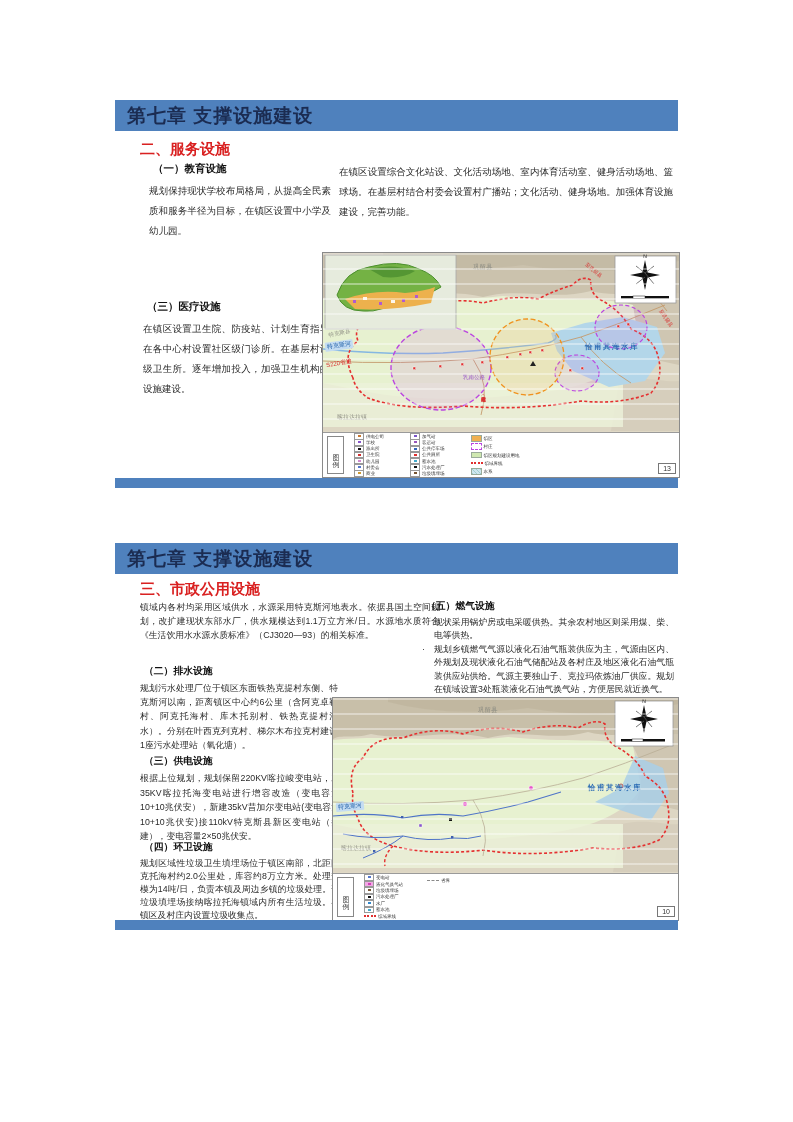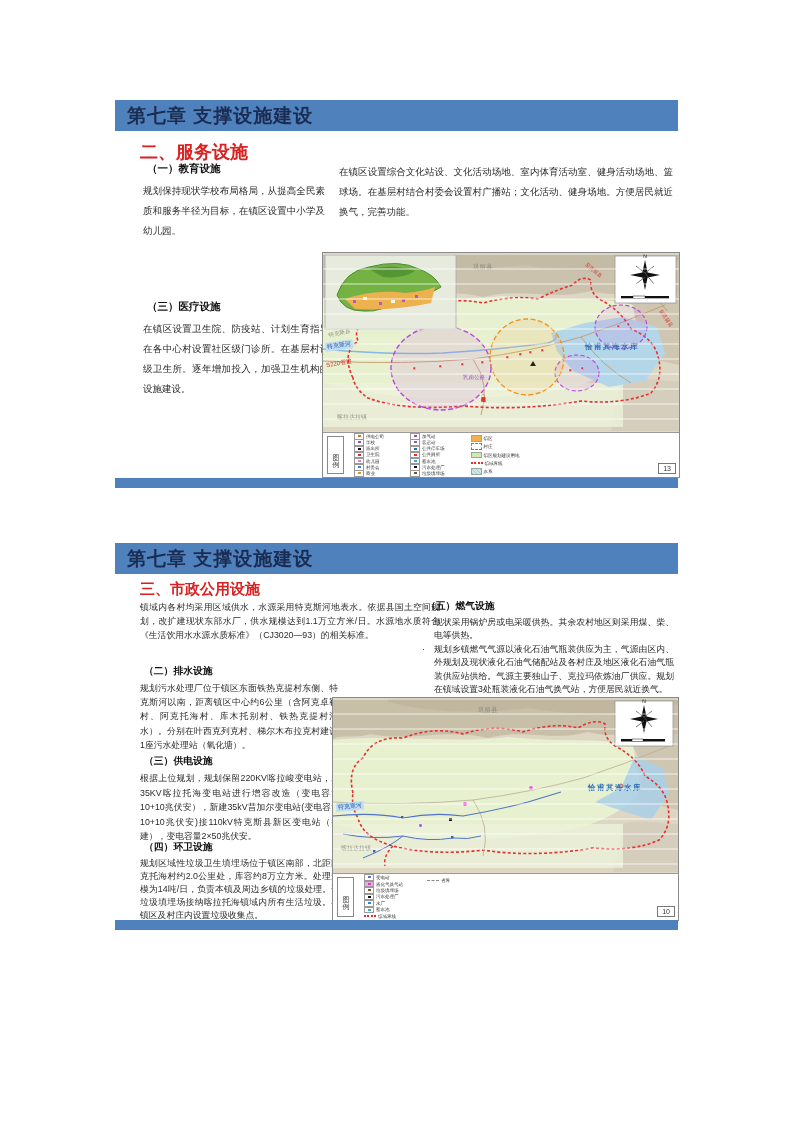"二、服务设施" .sec1 { font-size: 18px -> 15px }
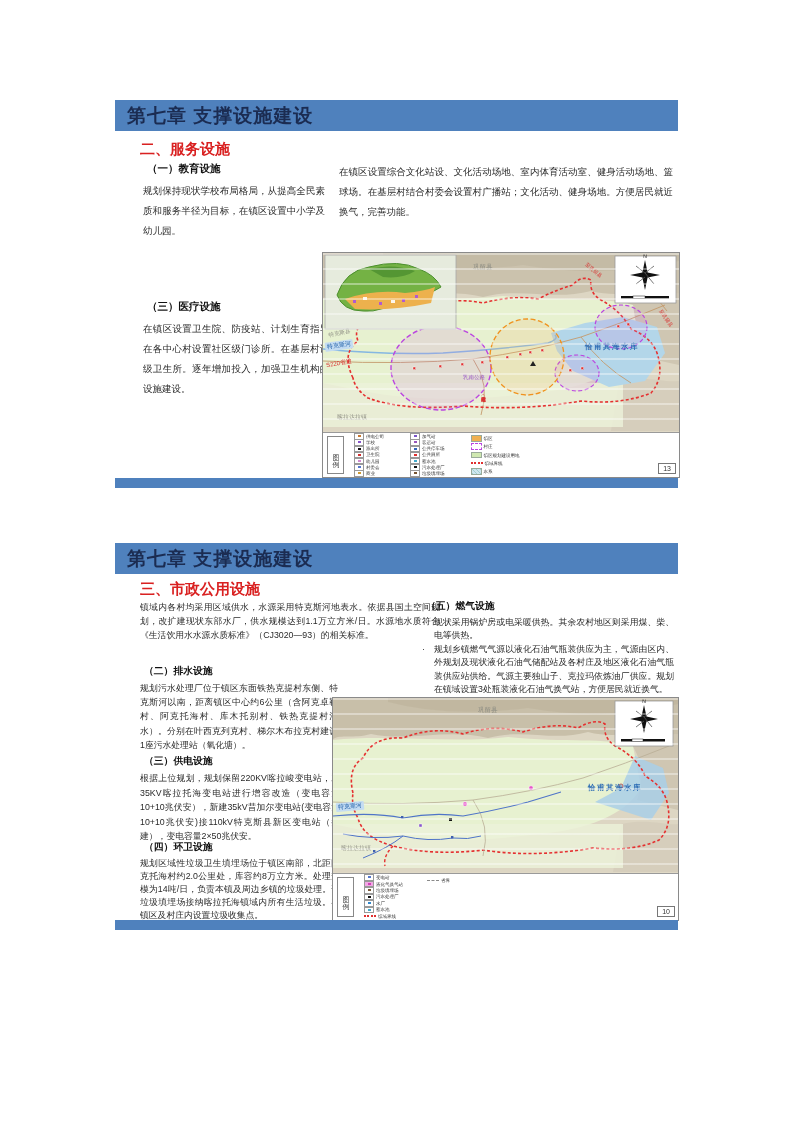"（一）教育设施" div.blk { left: 28px -> 34px }
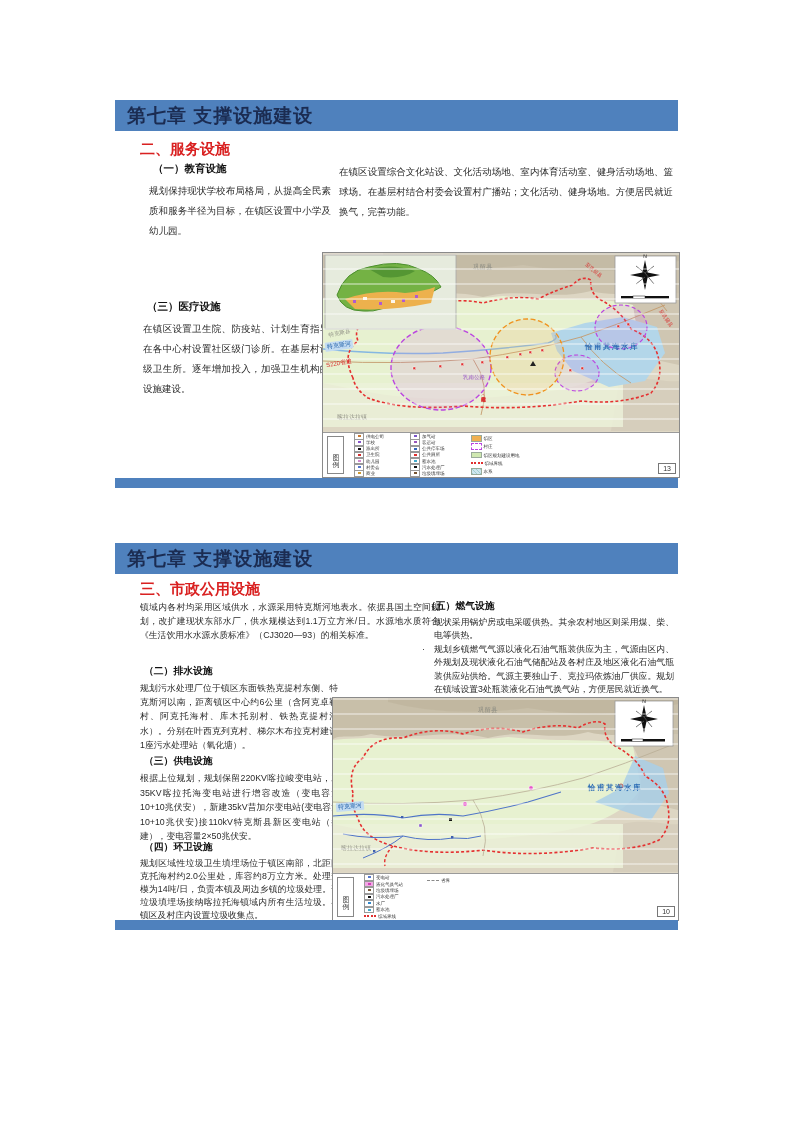"在镇区设置综合文化站设、文化活动场地、室内体育活动室、健身活动场地、篮球场。在基" p { text: 方便居民就近换气 -> 加强体育设施建设 }
